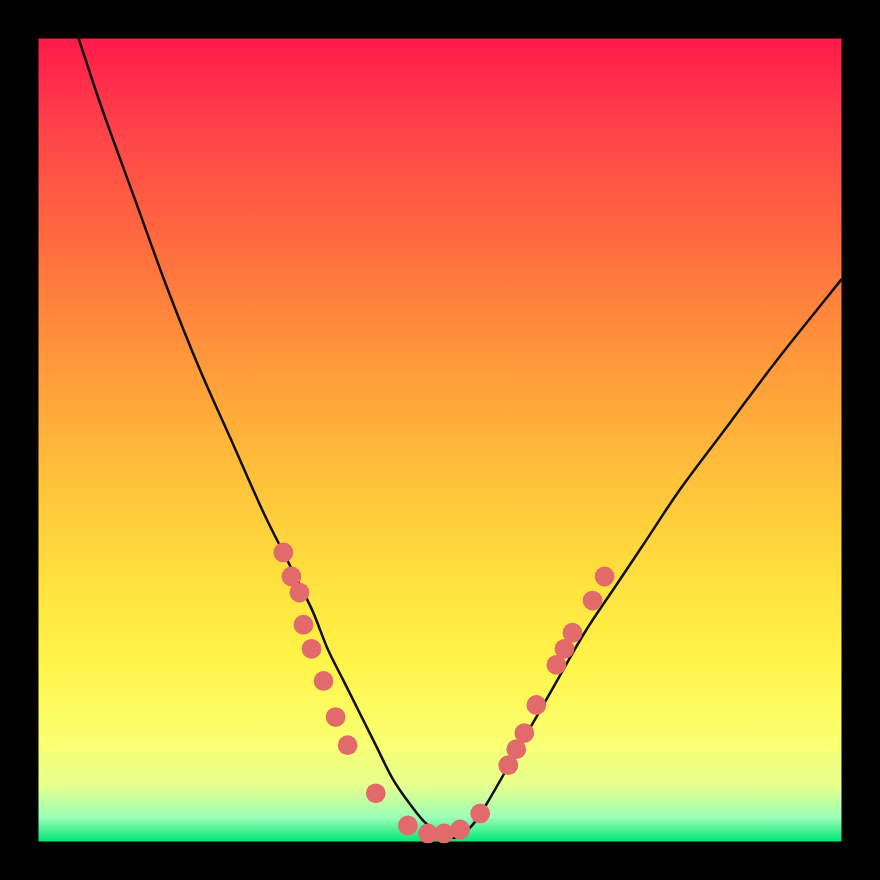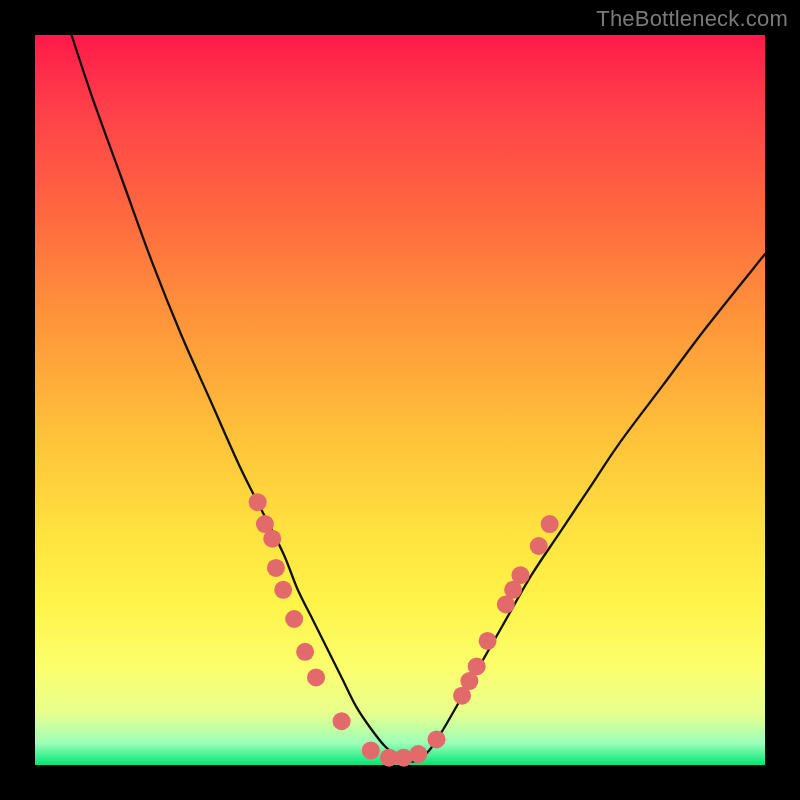"TheBottleneck.com" div.watermark { html: <div>TheBottleneck.com</div> -> none }
